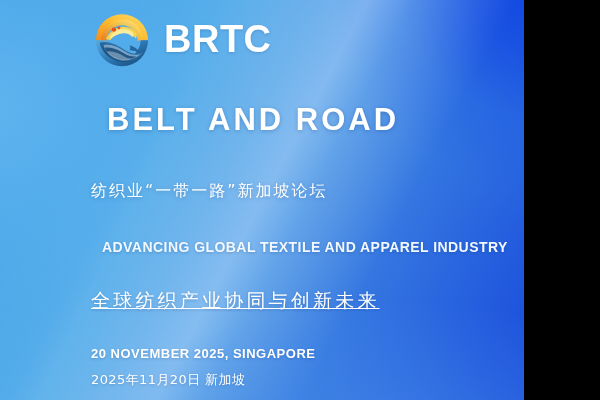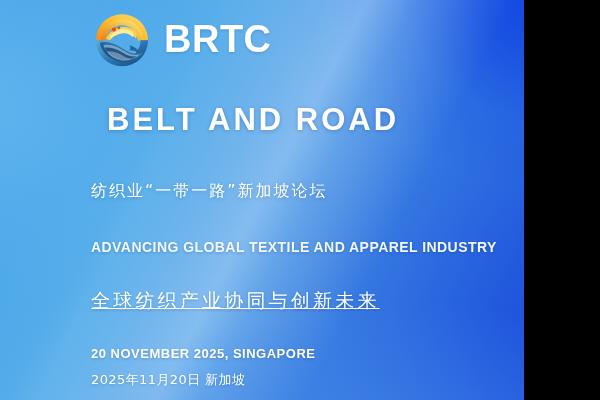"ADVANCING GLOBAL TEXTILE AND APPAREL" .sub-en .ln { margin-left: none -> 11px }
